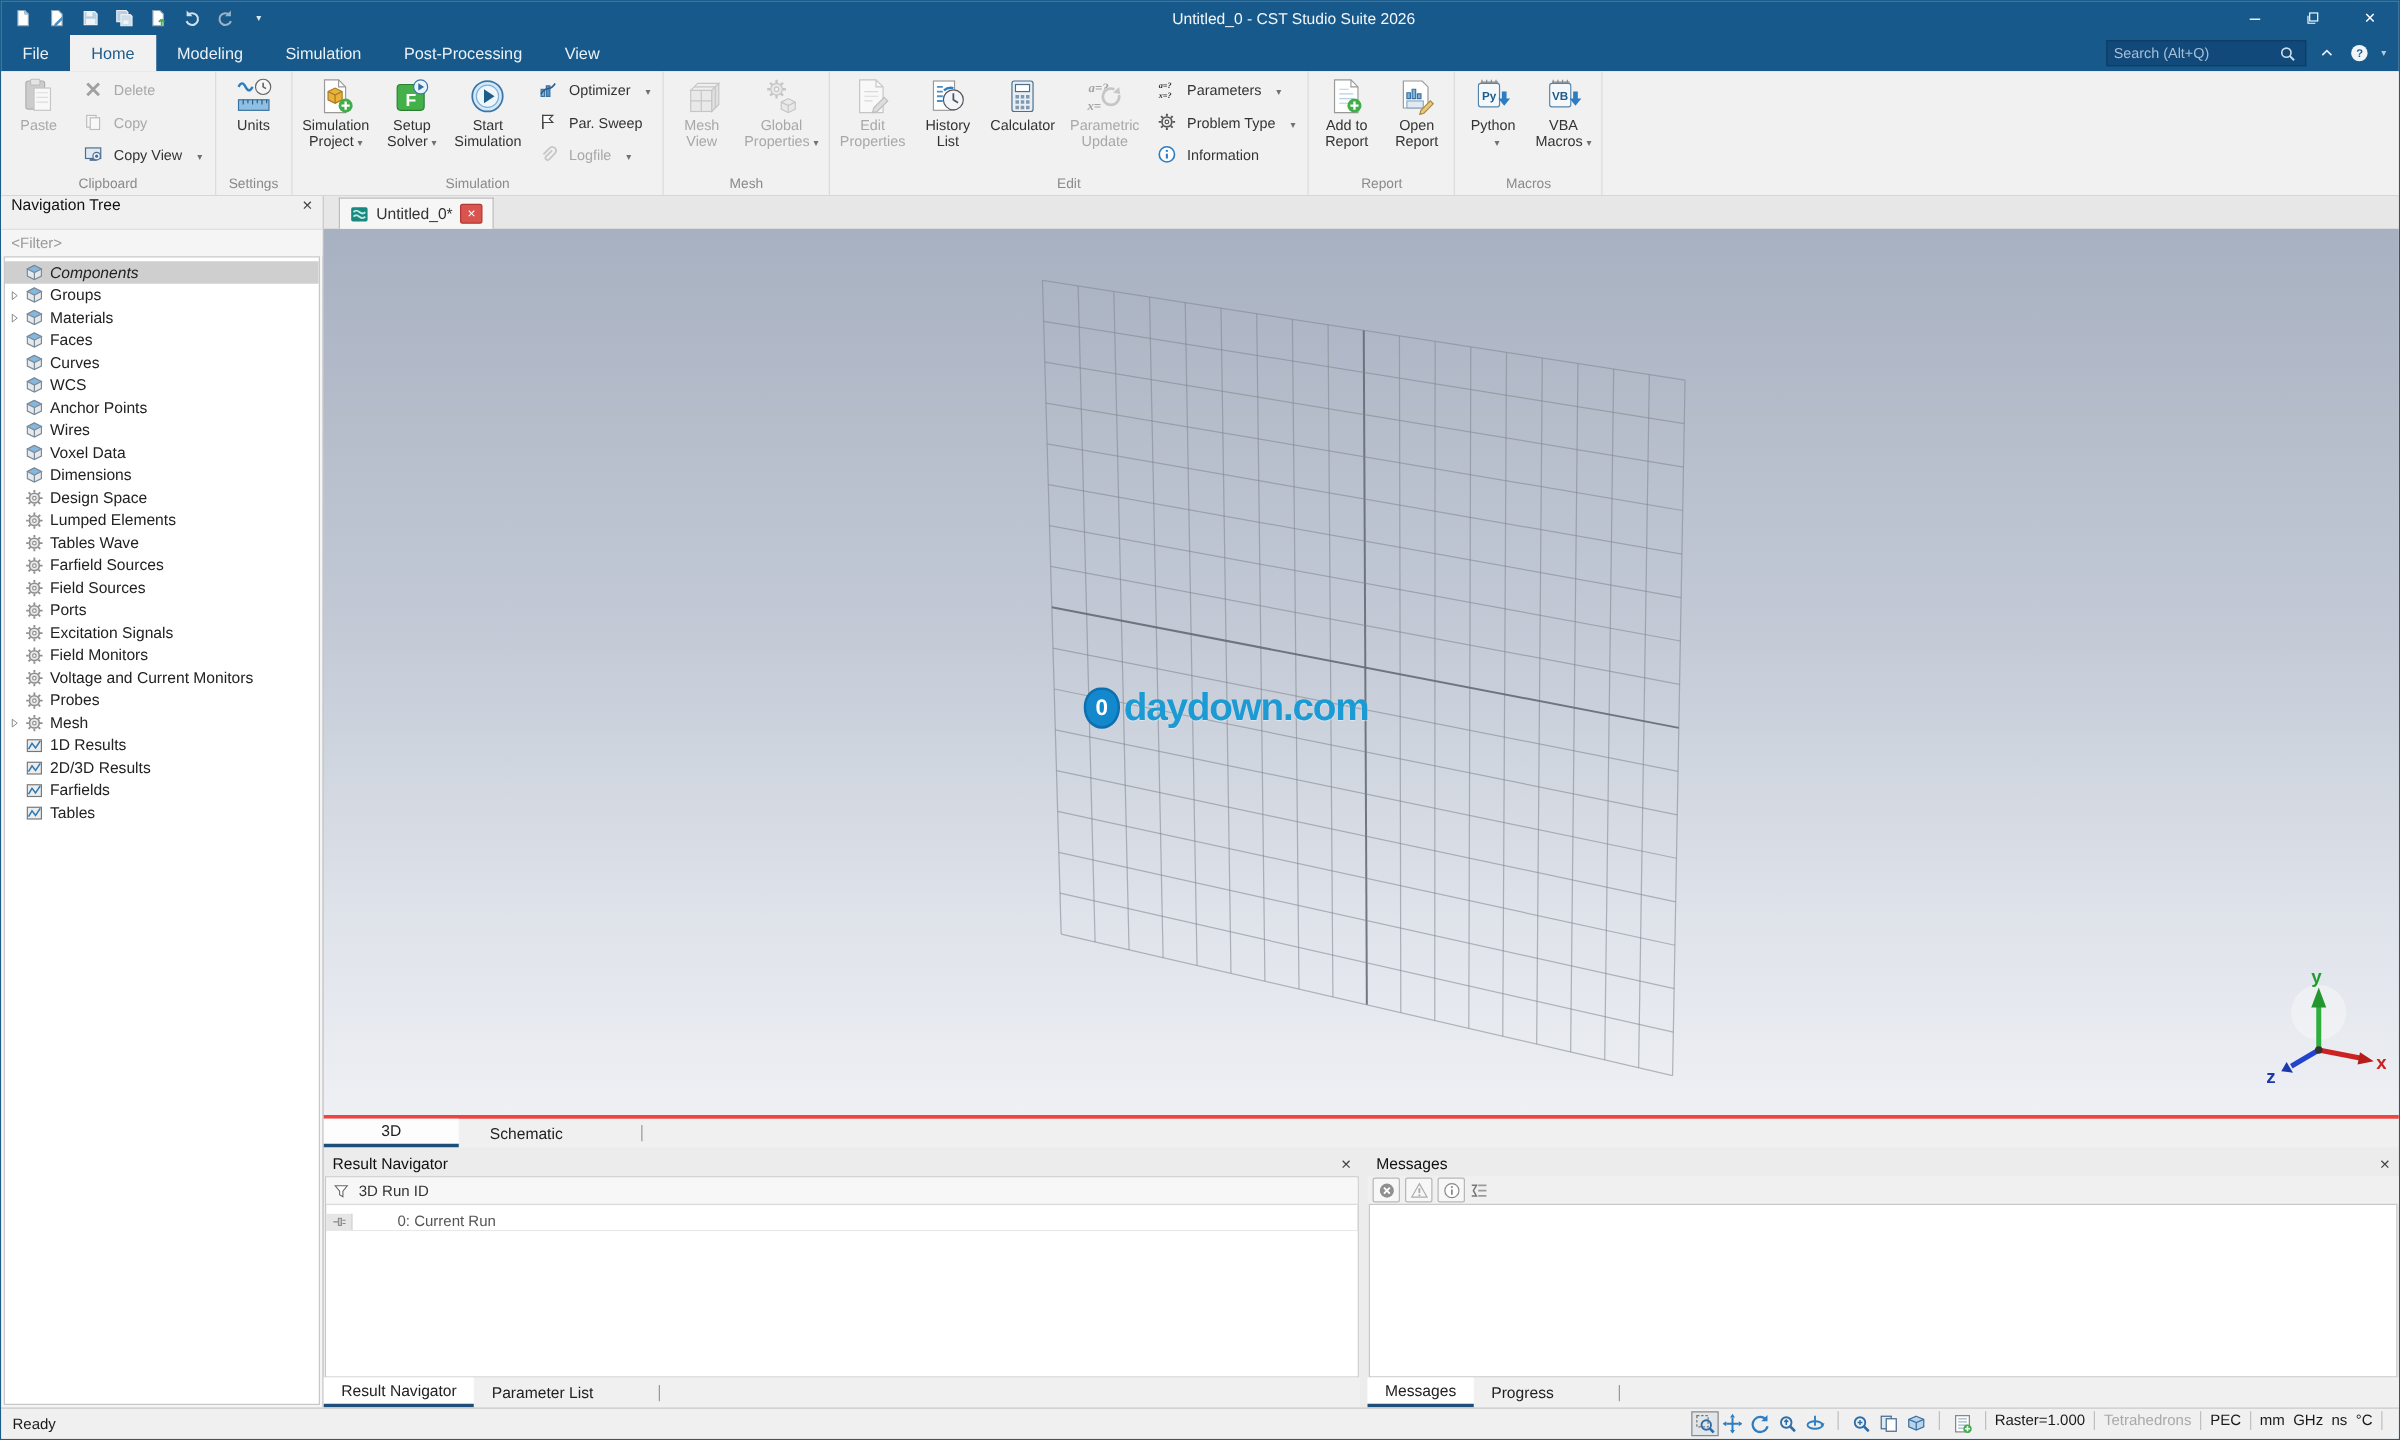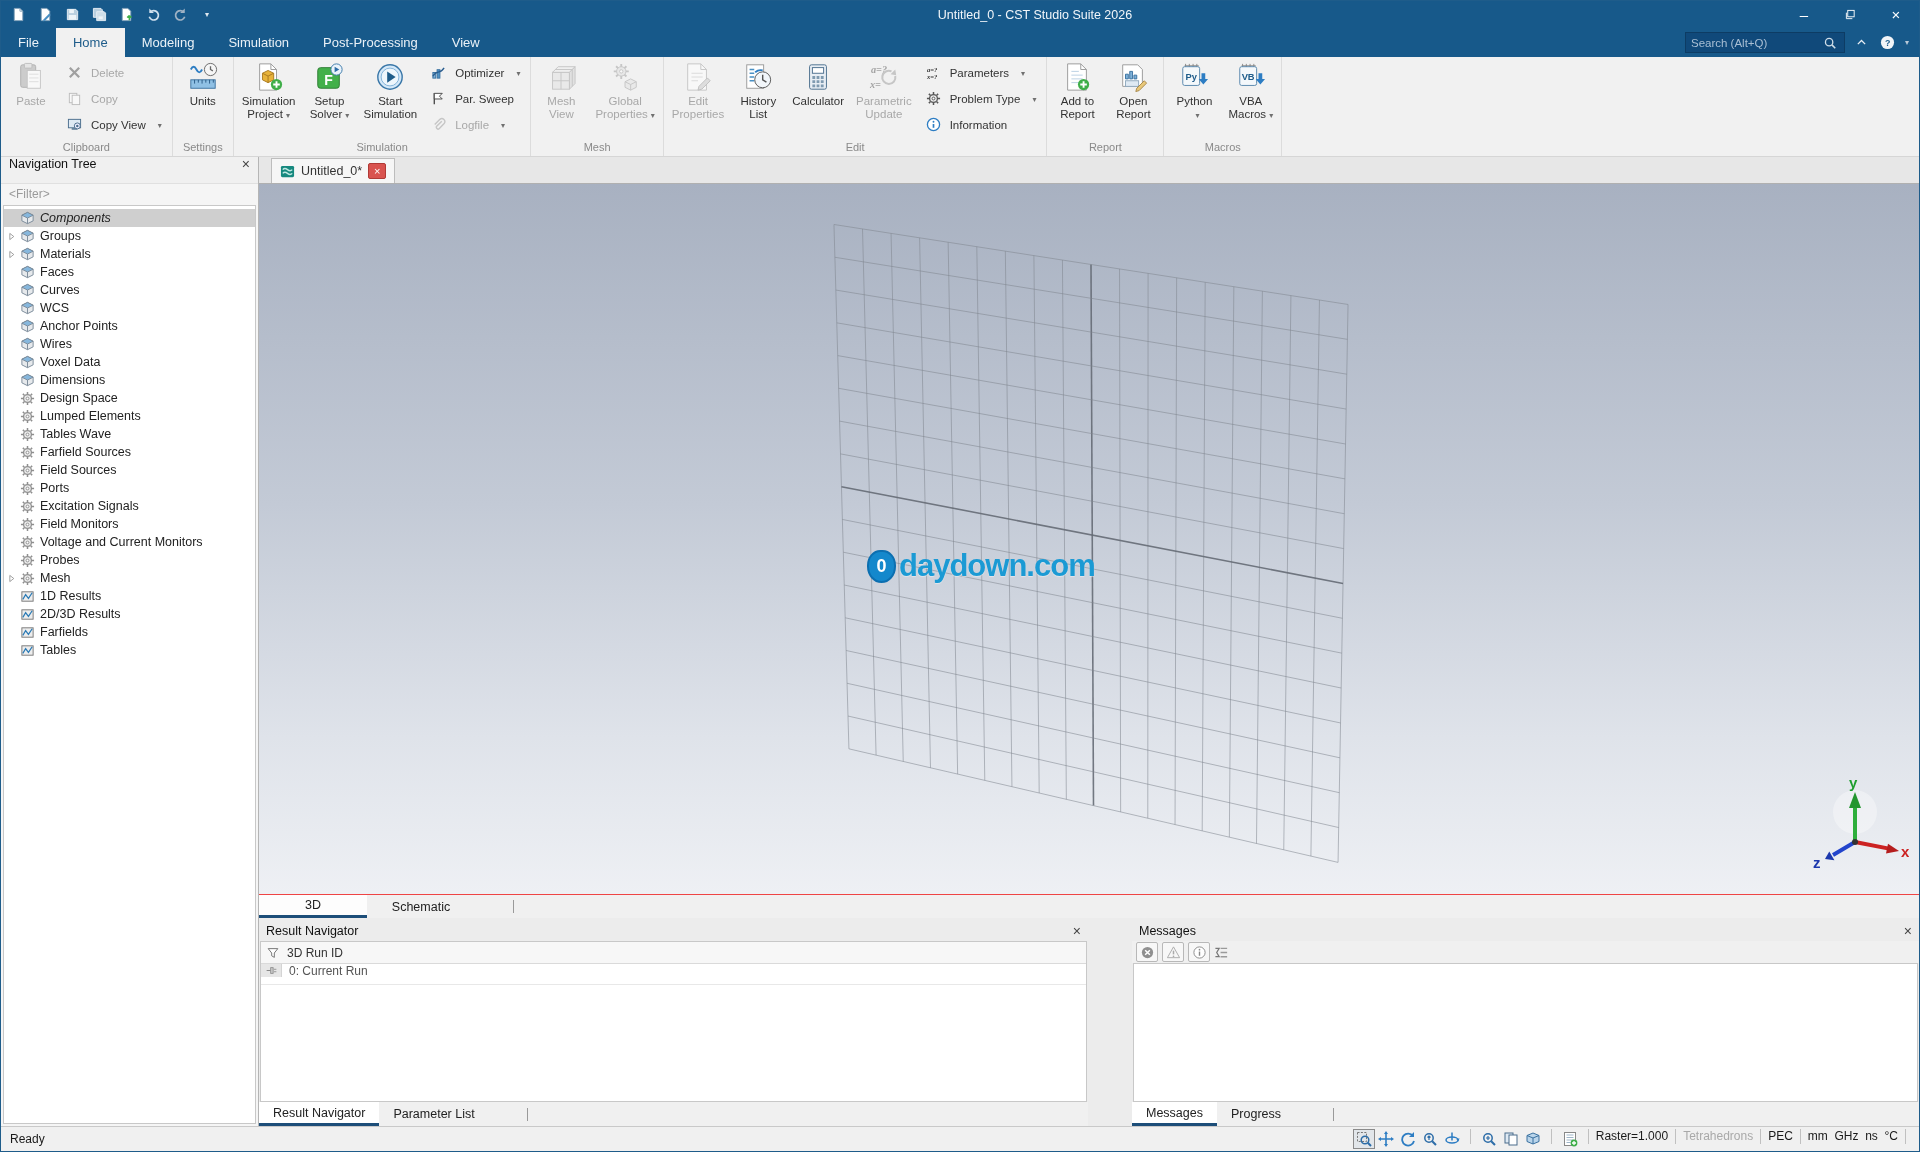"3D" .viewtabs { border-top: 1px solid #ef4444 -> 3px solid #ef4444 }
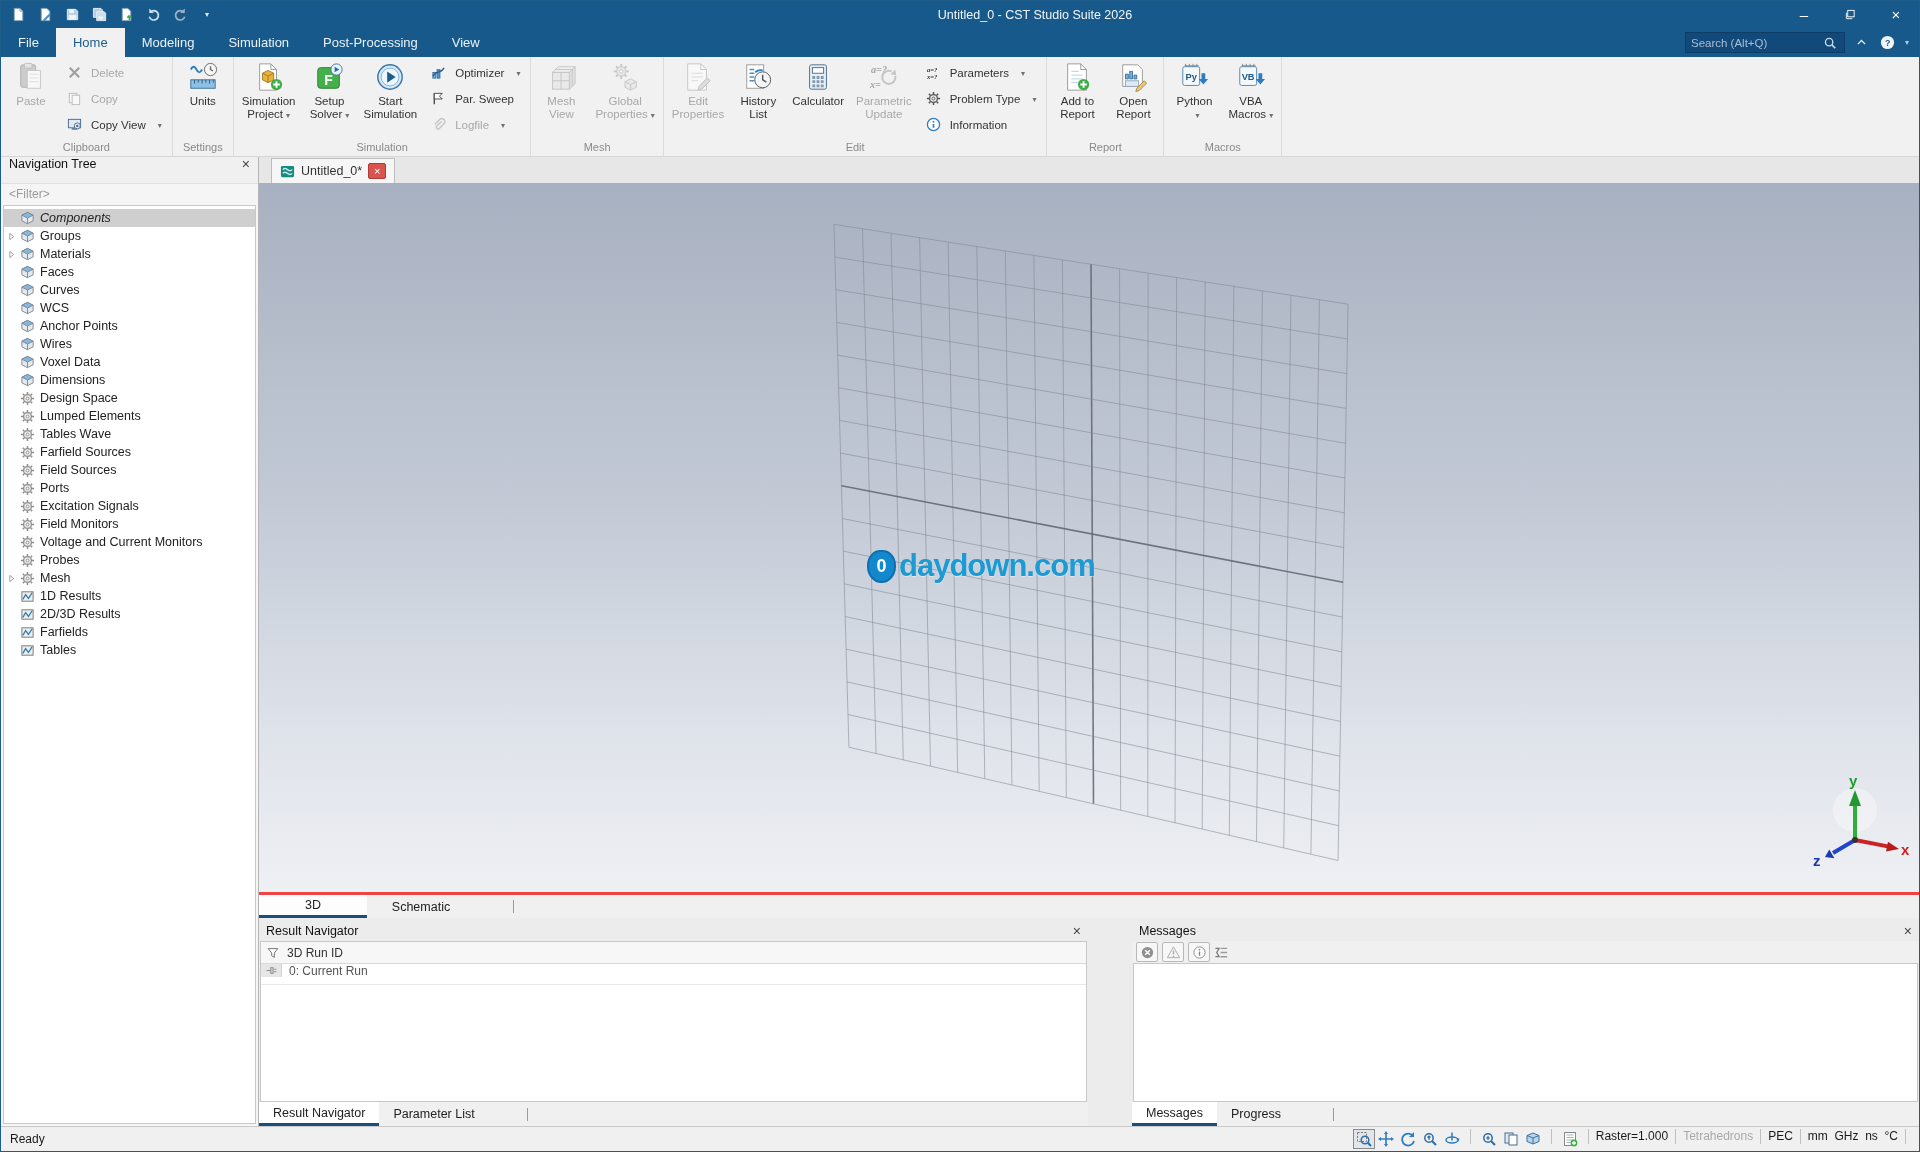"Messages" .panel.msg { margin-left: 38px -> none }
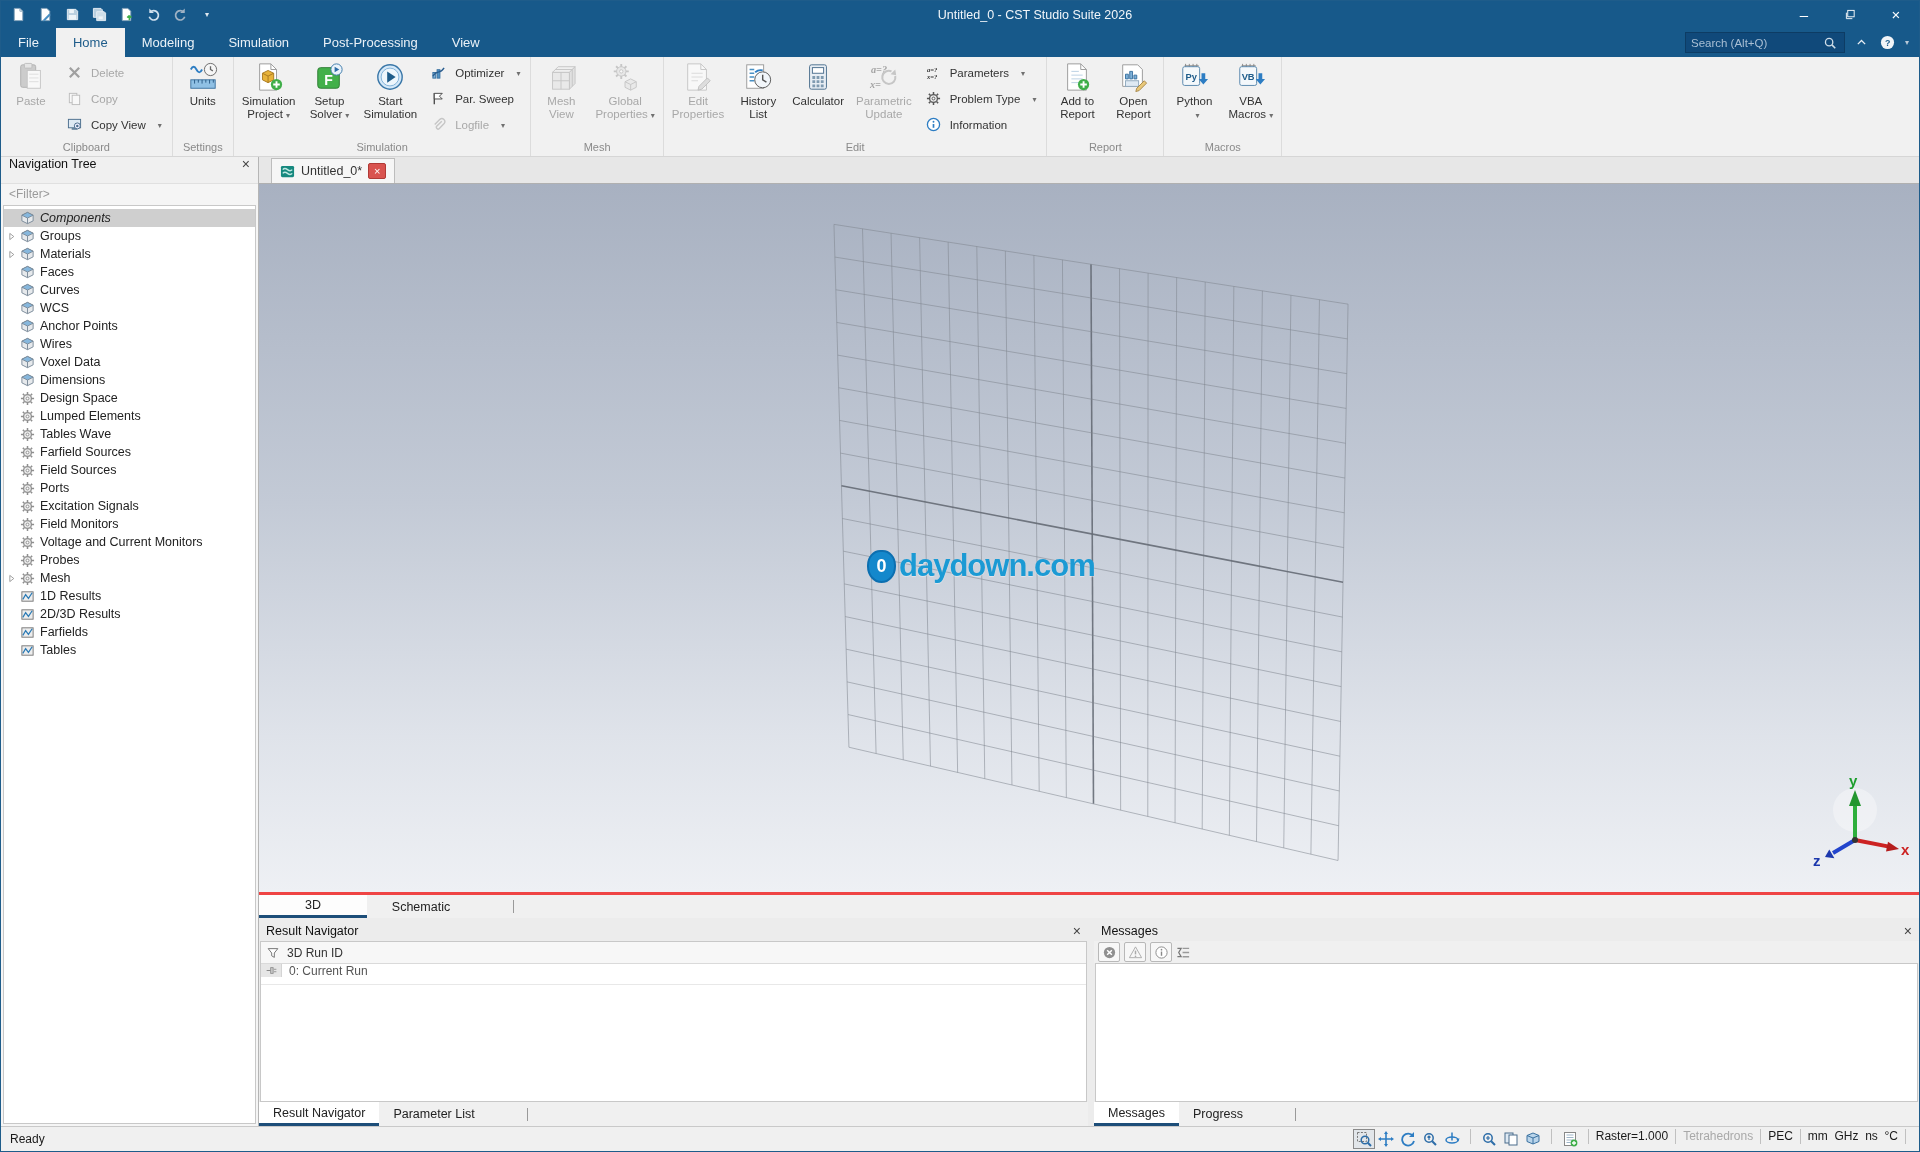"0: Current Run" .rn-row { align-items: flex-start -> flex-end; gap: none -> 29px }
